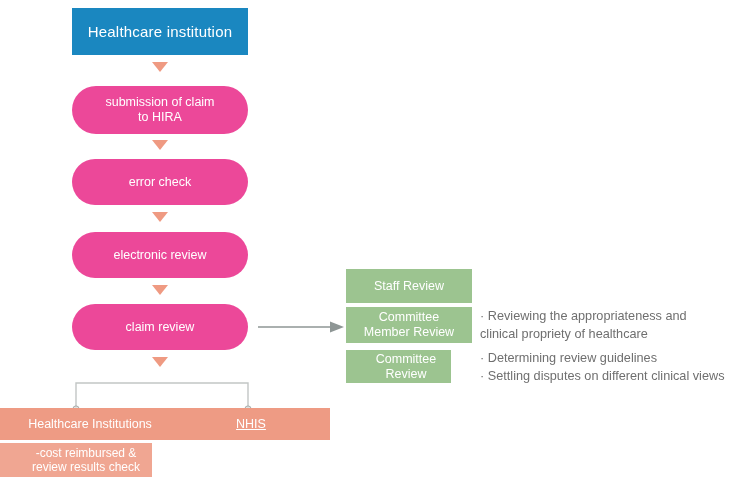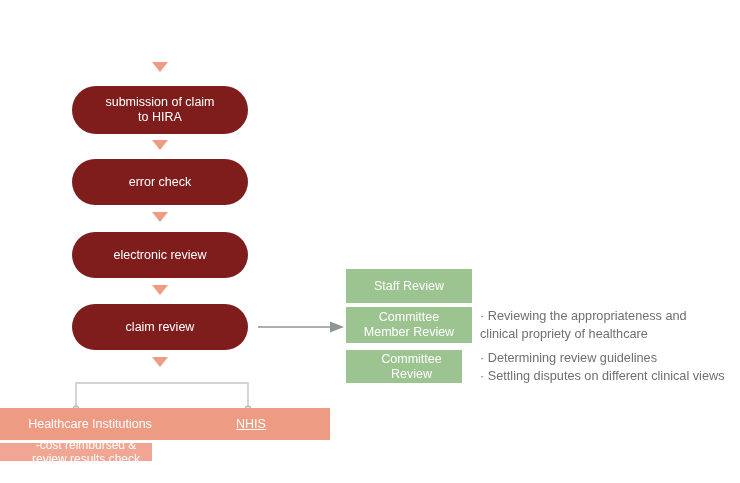"Healthcare institution" div.box { html: none -> <div>Healthcare institution</div> }
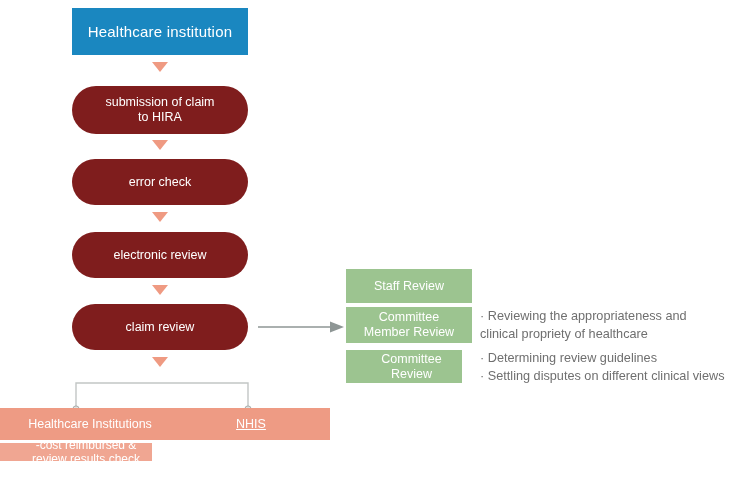"submission of claim" .step-box { background: #7f1d1d -> #ec4899 }
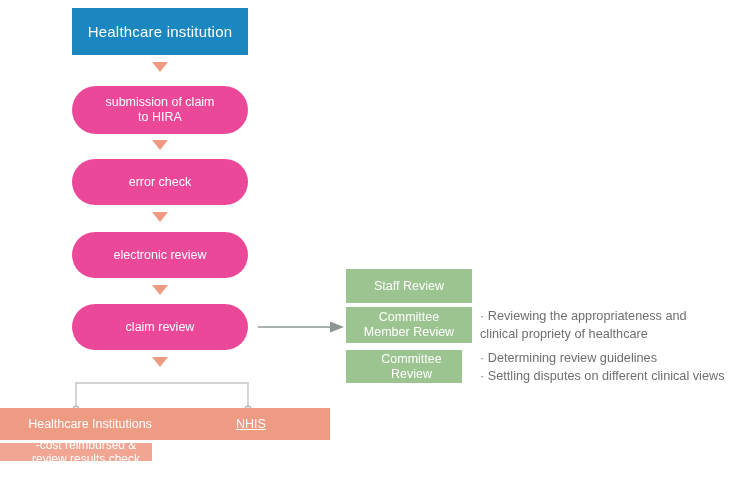"Committee Review" div.box { width: 116px -> 105px }
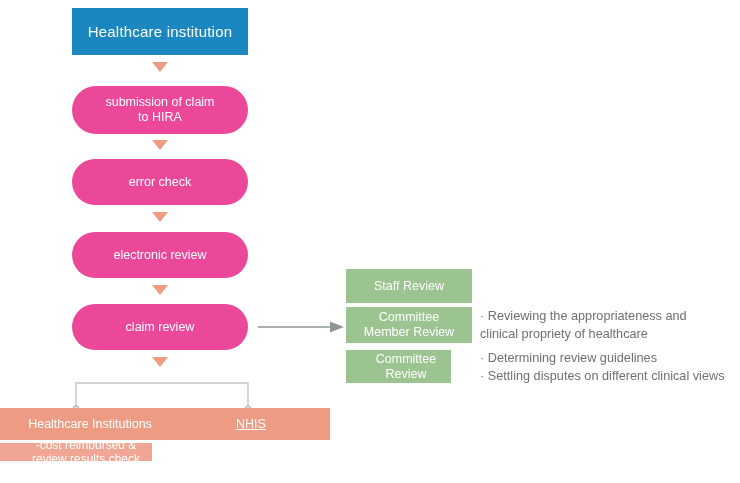"-cost reimbursed &" div.box { height: 18px -> 34px }
